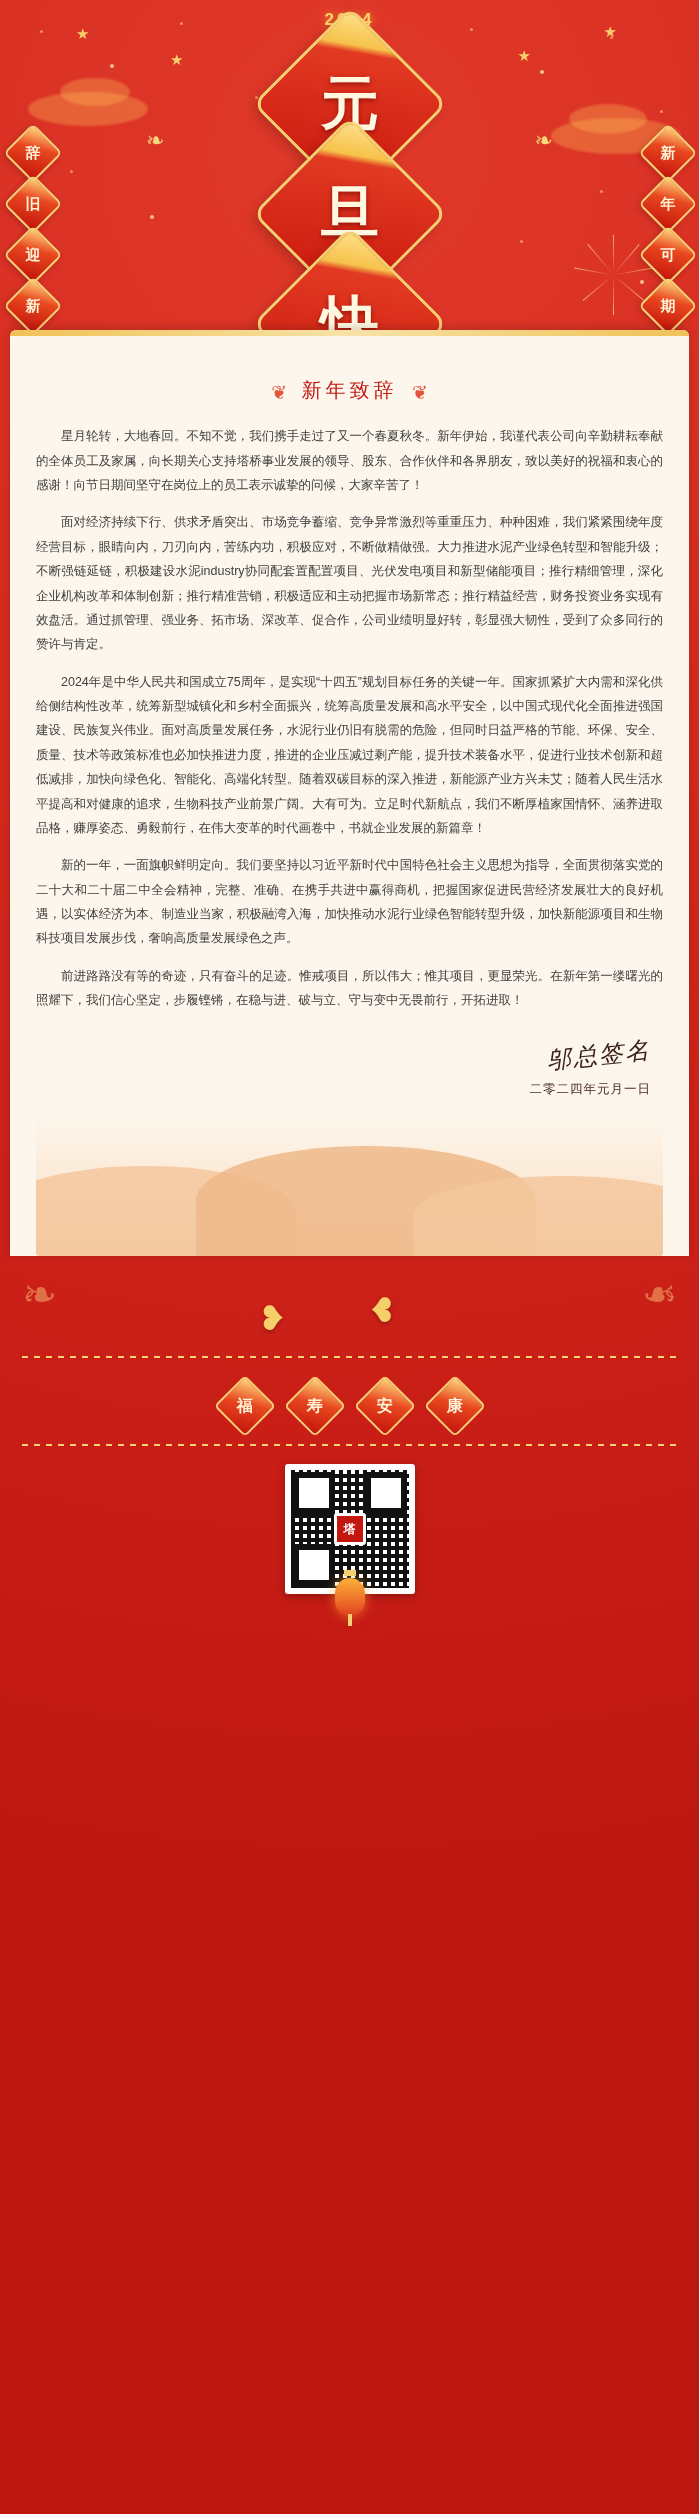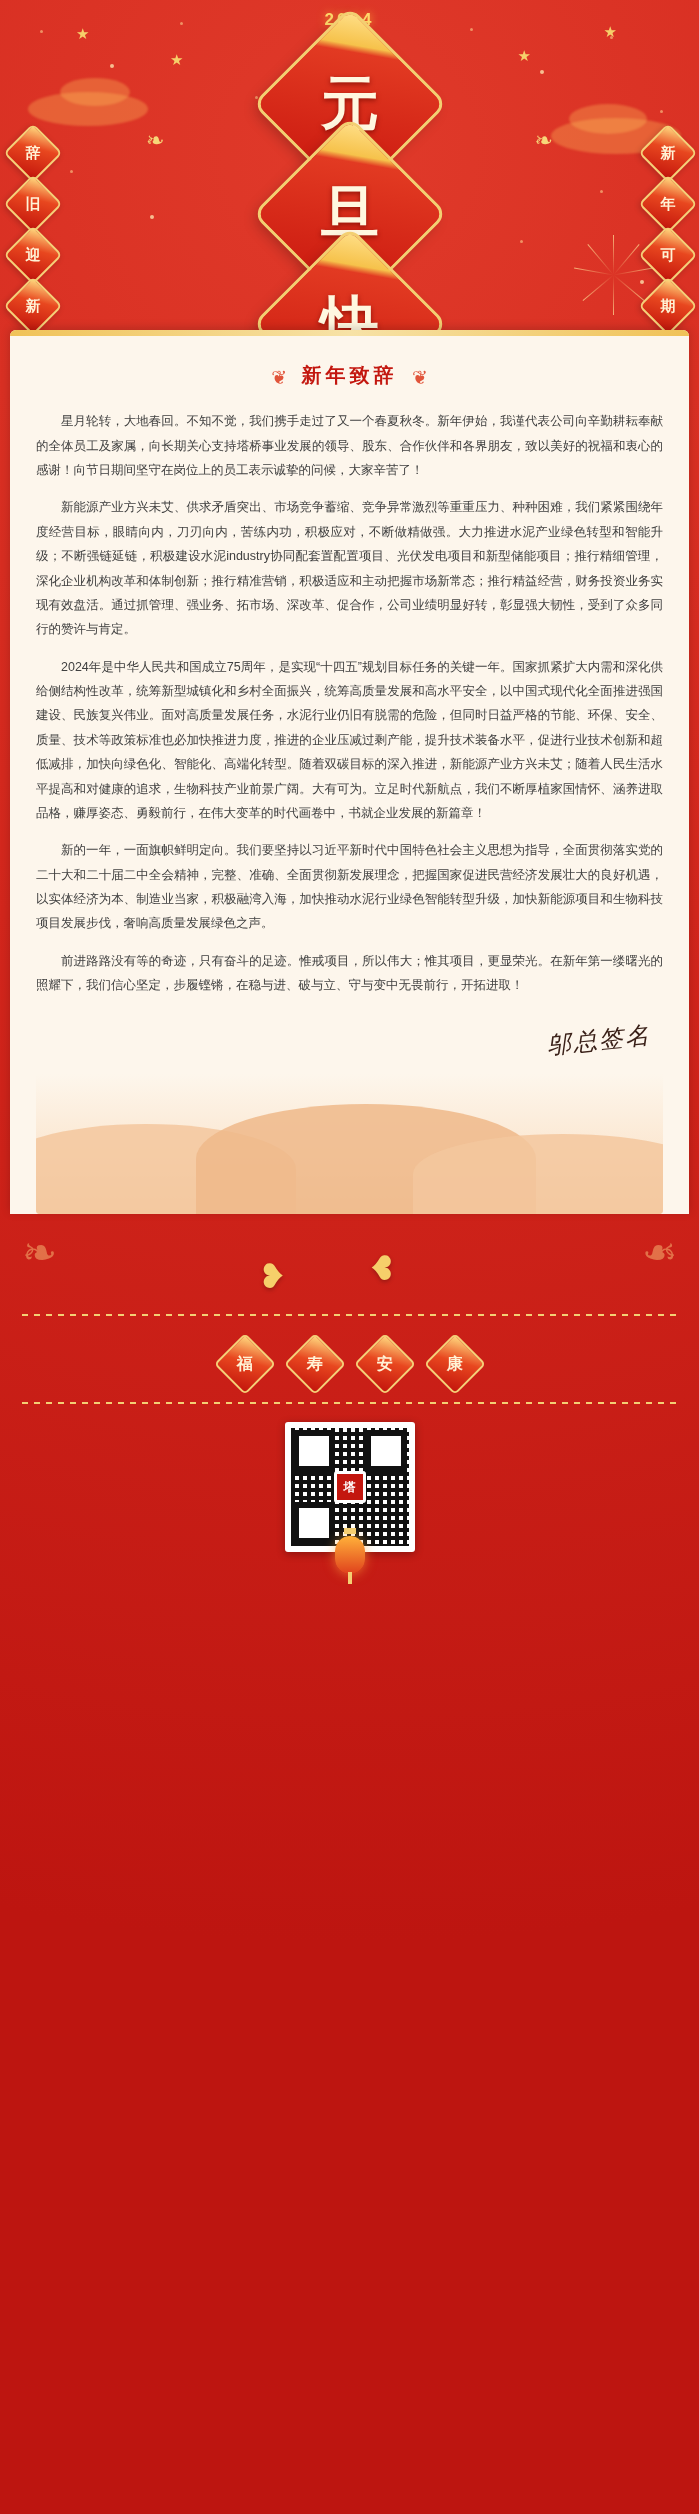"新年致辞" .title { font-weight: bold -> normal; margin-top: none -> 15px }
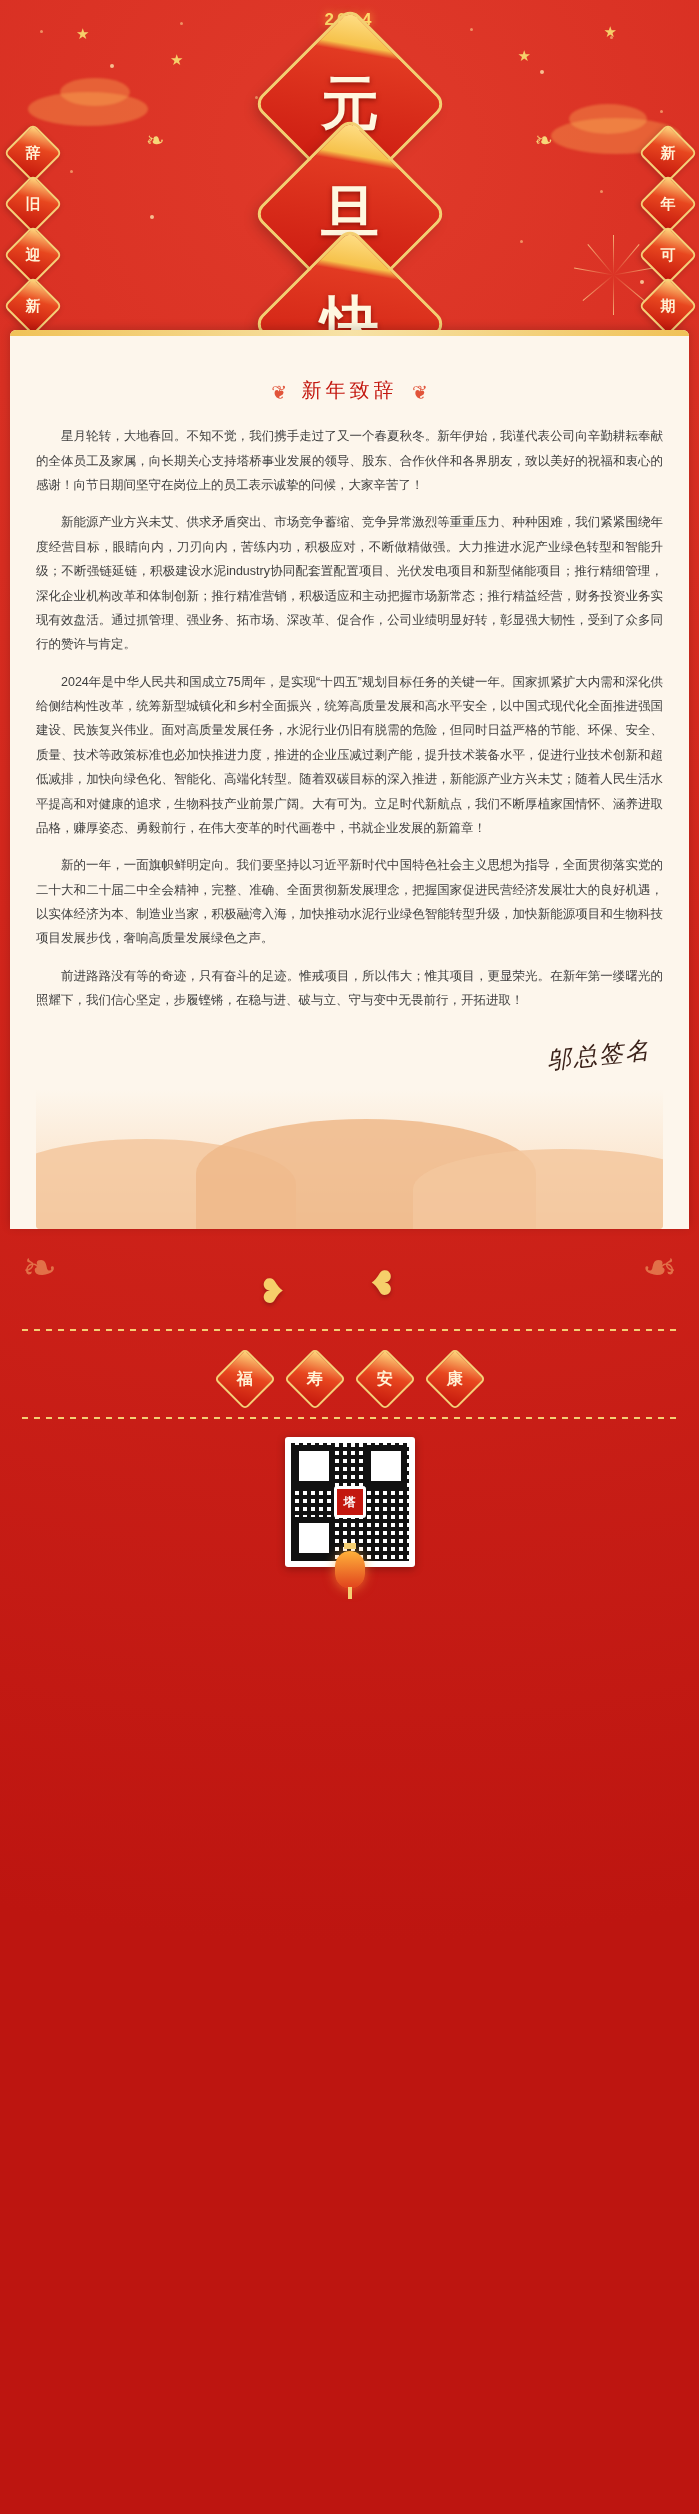"新能源产业方兴未艾、供求矛盾突出、市场竞争蓄缩、竞争异常激烈等重重压力、种种困难" p.para { text: 新能源产业方兴未艾 -> 面对经济持续下行 }
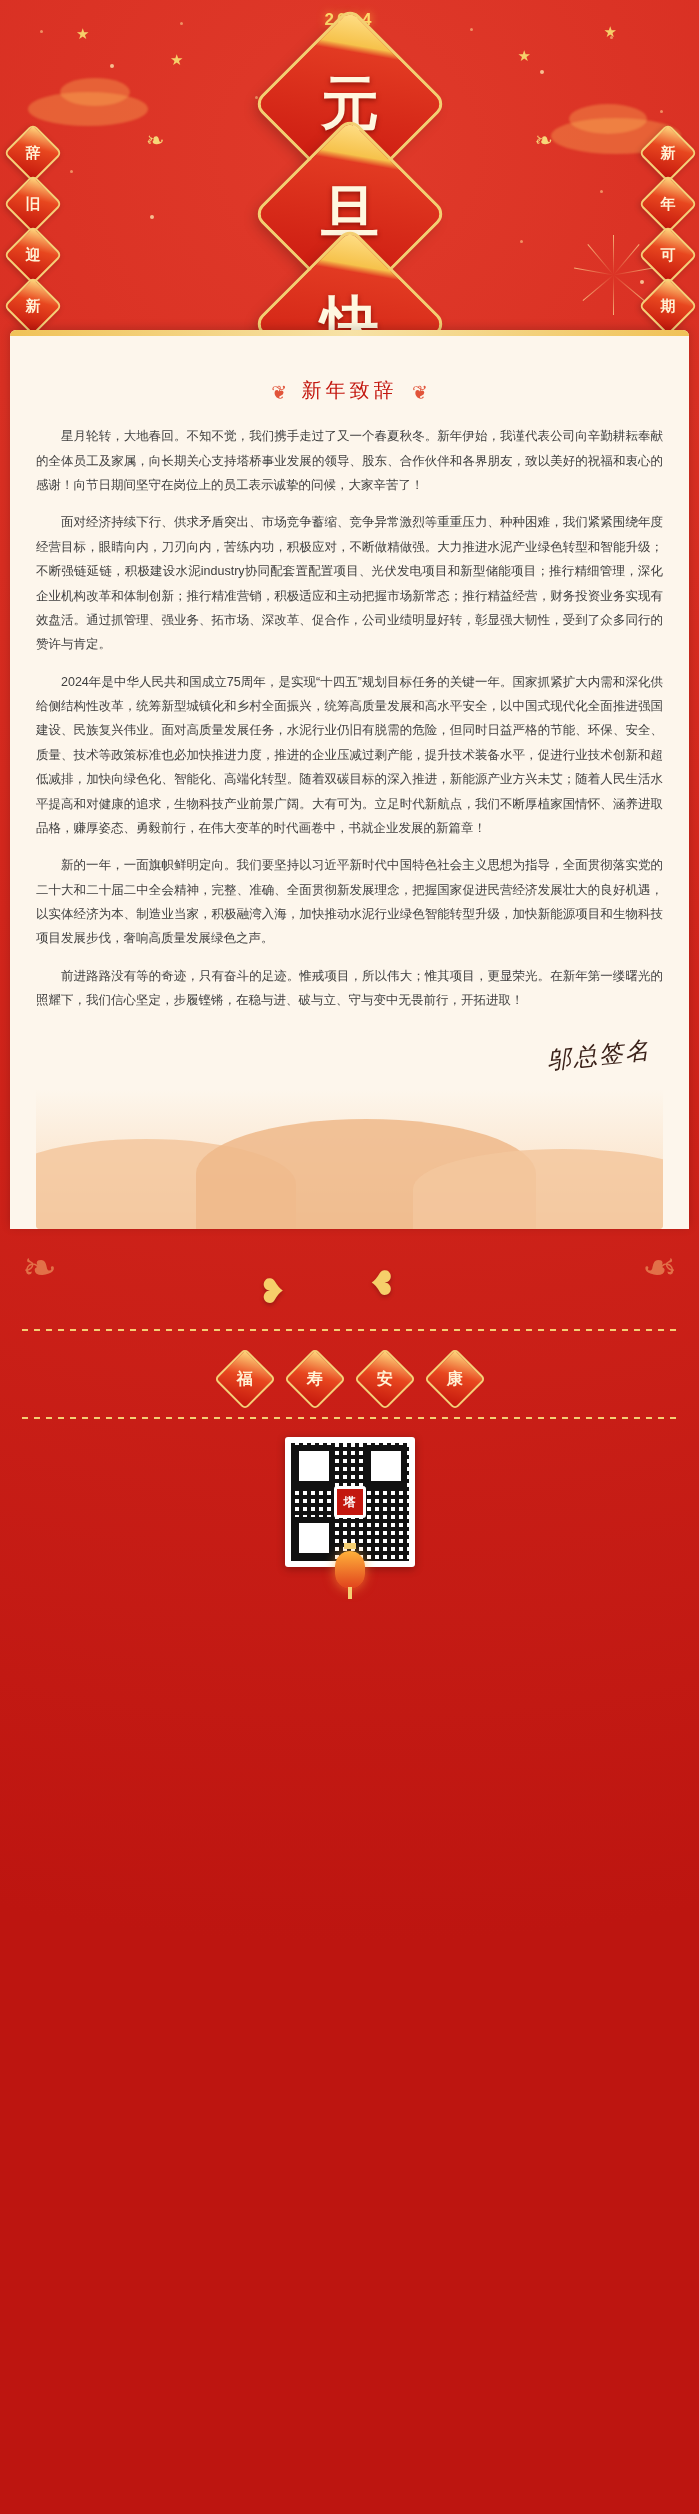"新的一年，一面旗帜鲜明定向。我们要坚持以习近平新时代中国特色社会主义思想为指导，" p.para { text: 全面贯彻新发展理念 -> 在携手共进中赢得商机 }
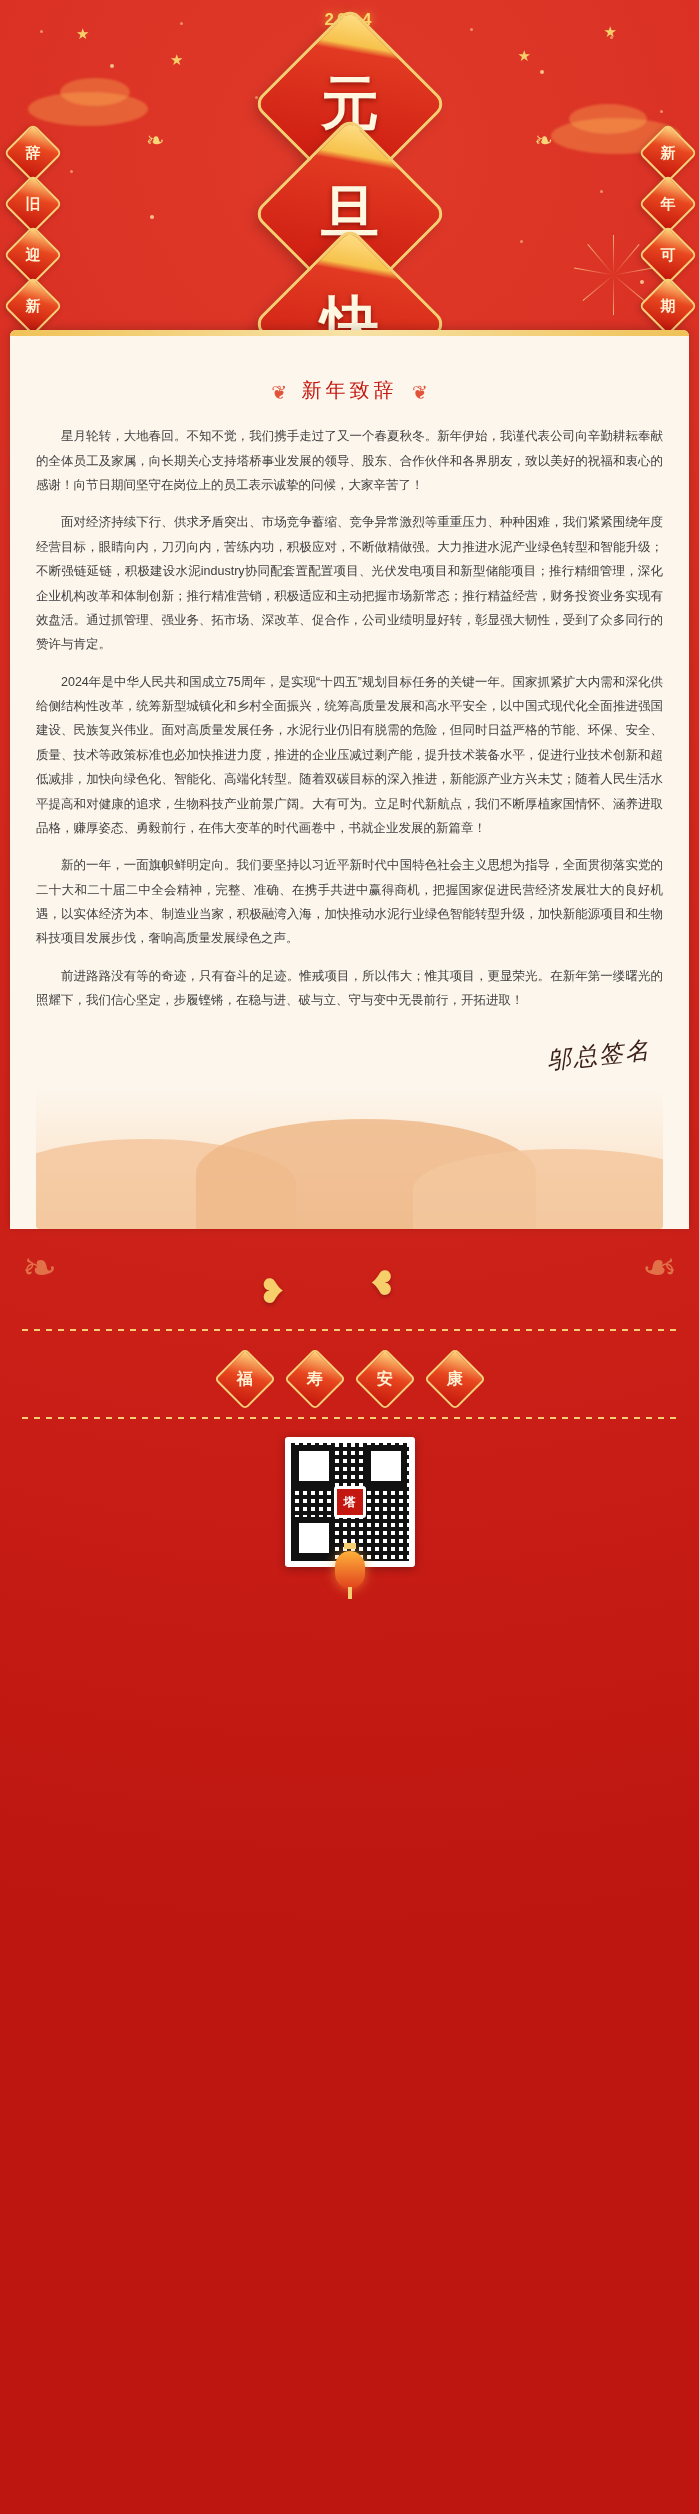"二零二四年元月一日" div.date { html: none -> <div>二零二四年元月一日</div> }
